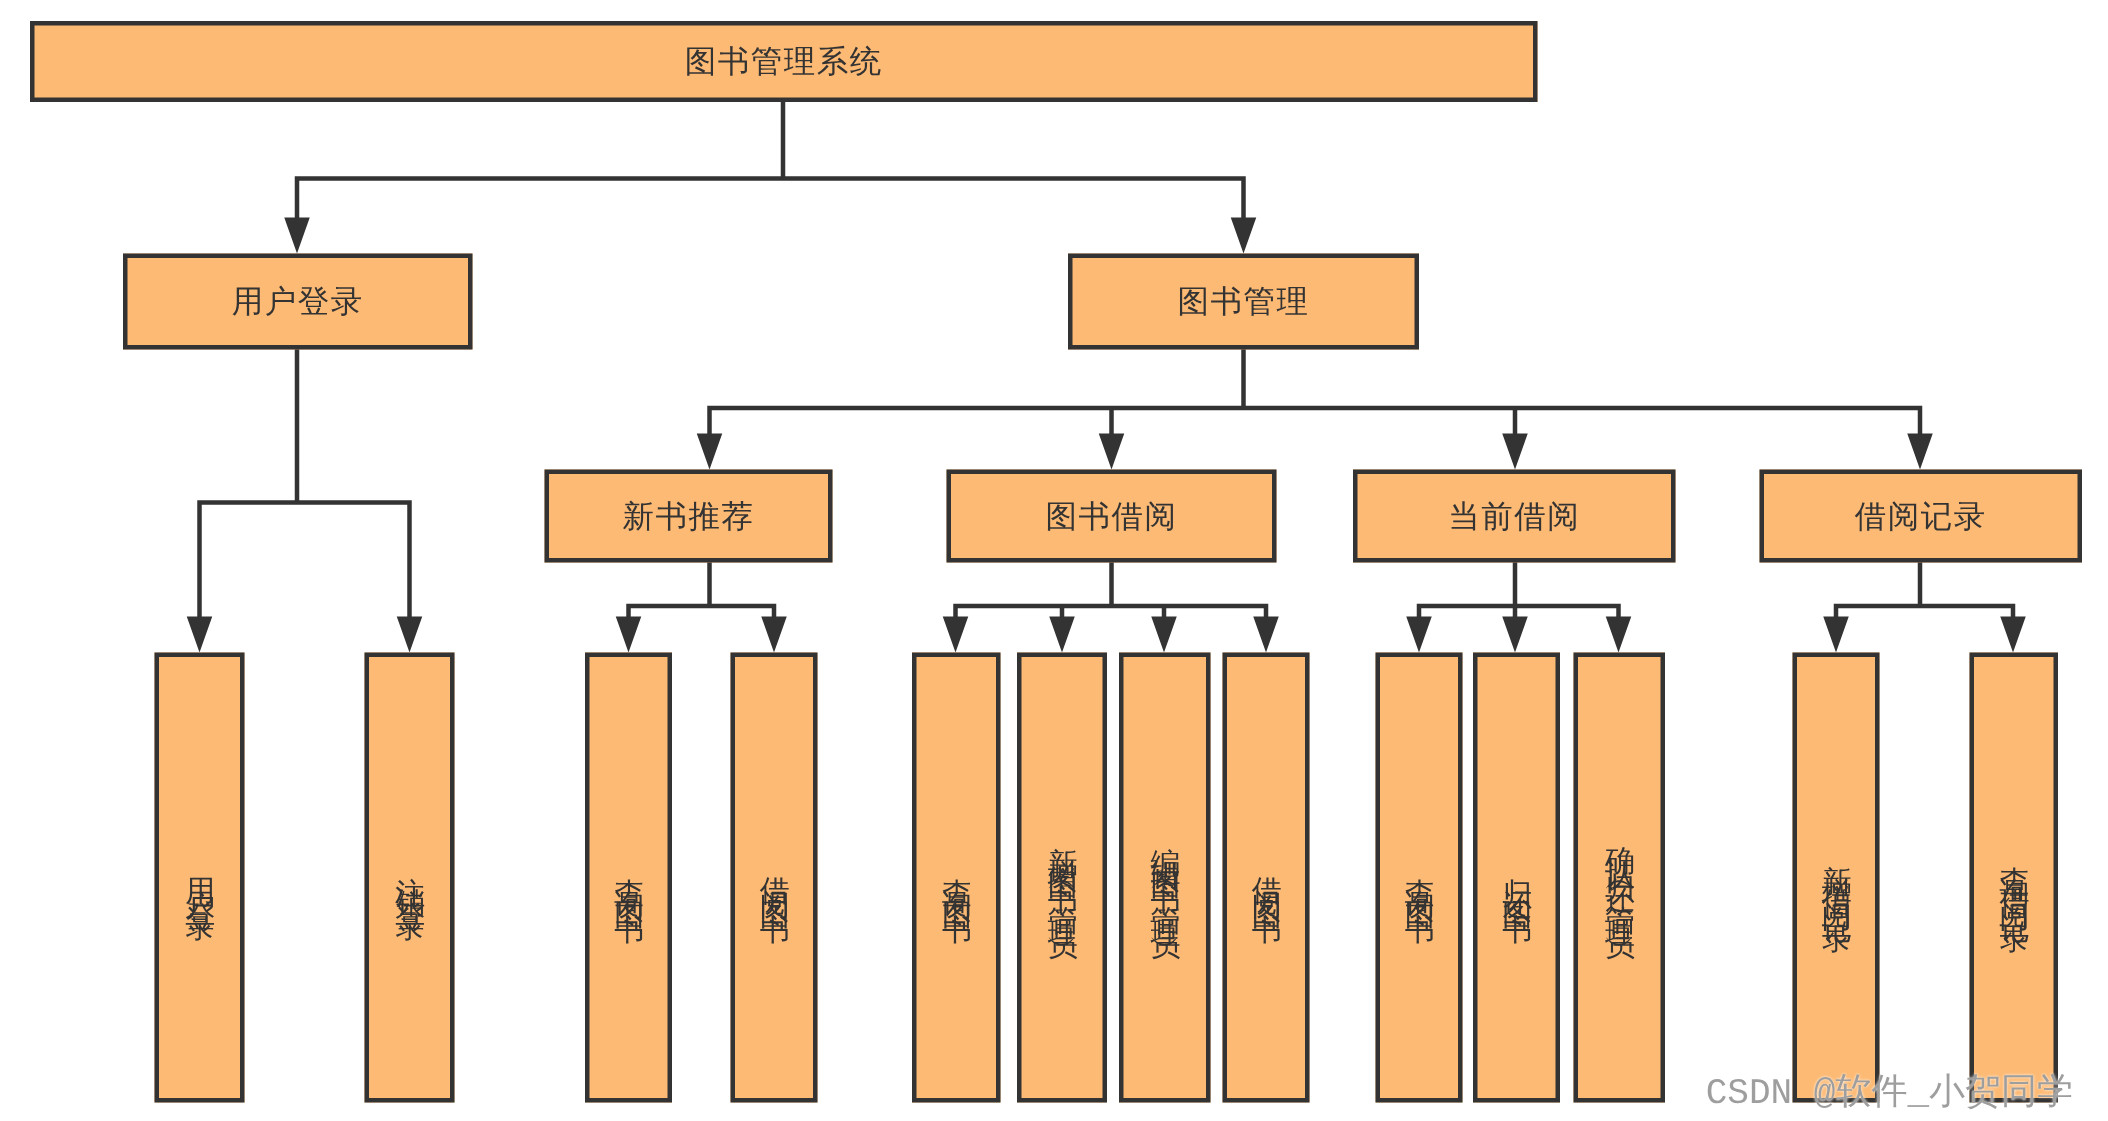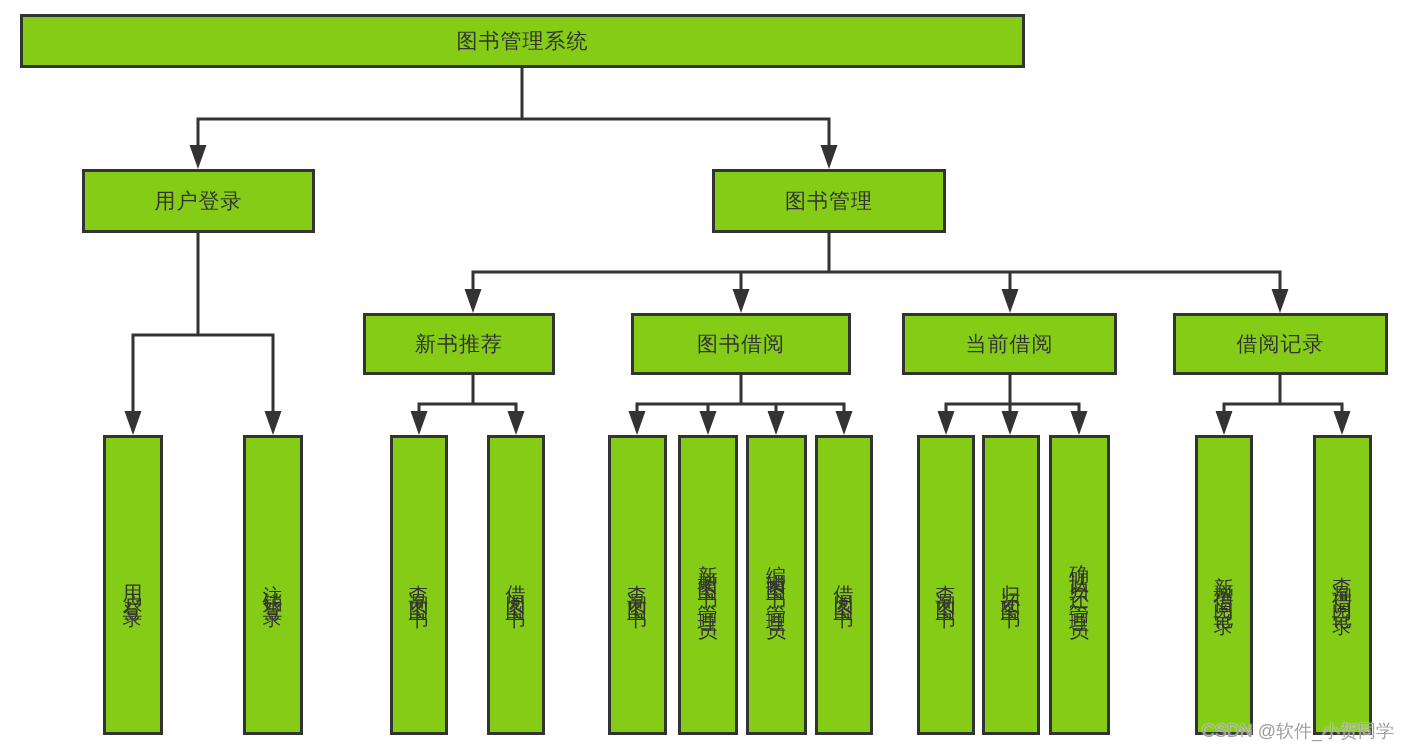"图书管理系统" .box { background: #84cc16 -> #fdba74 }
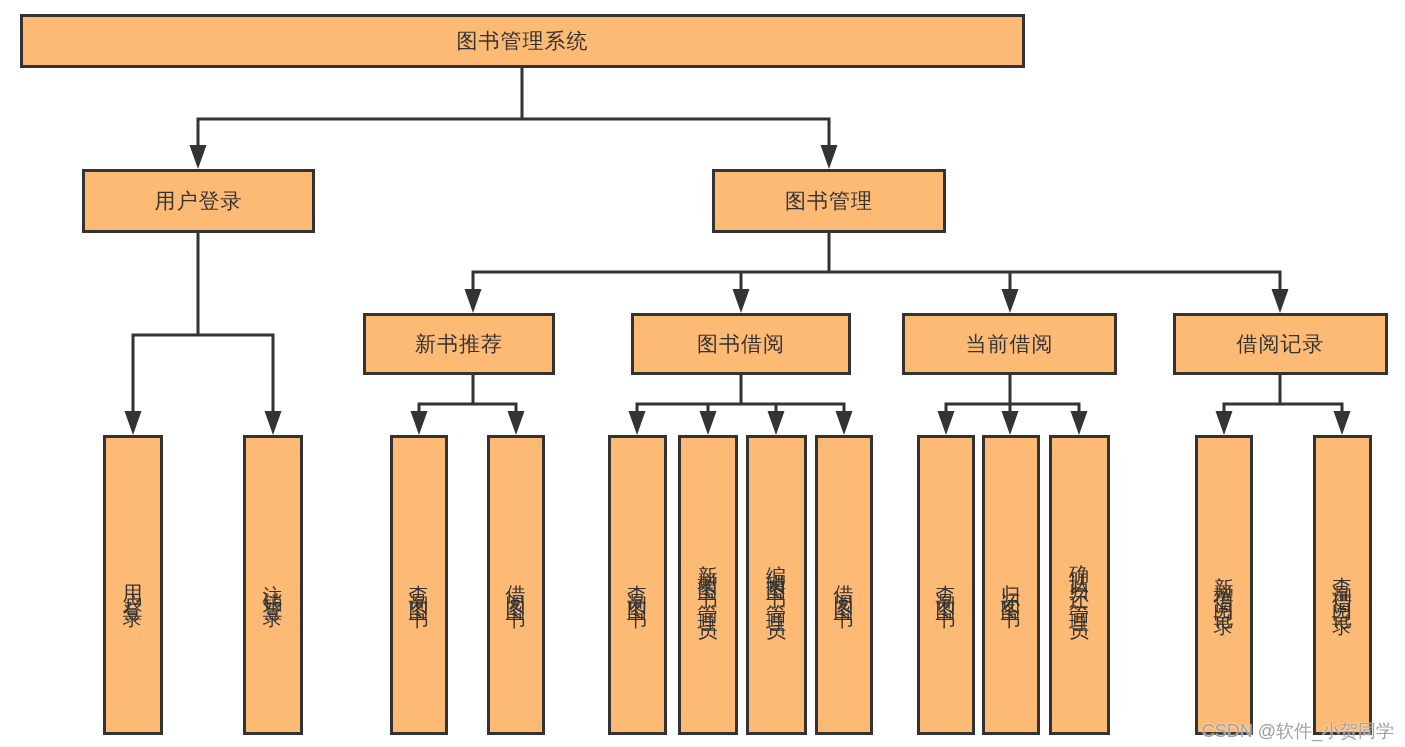"CSDN @软件_小贺同学" .watermark { font-family: none -> Liberation Mono, monospace; font-size: 18px -> 24px; right: 11px -> 23px }
